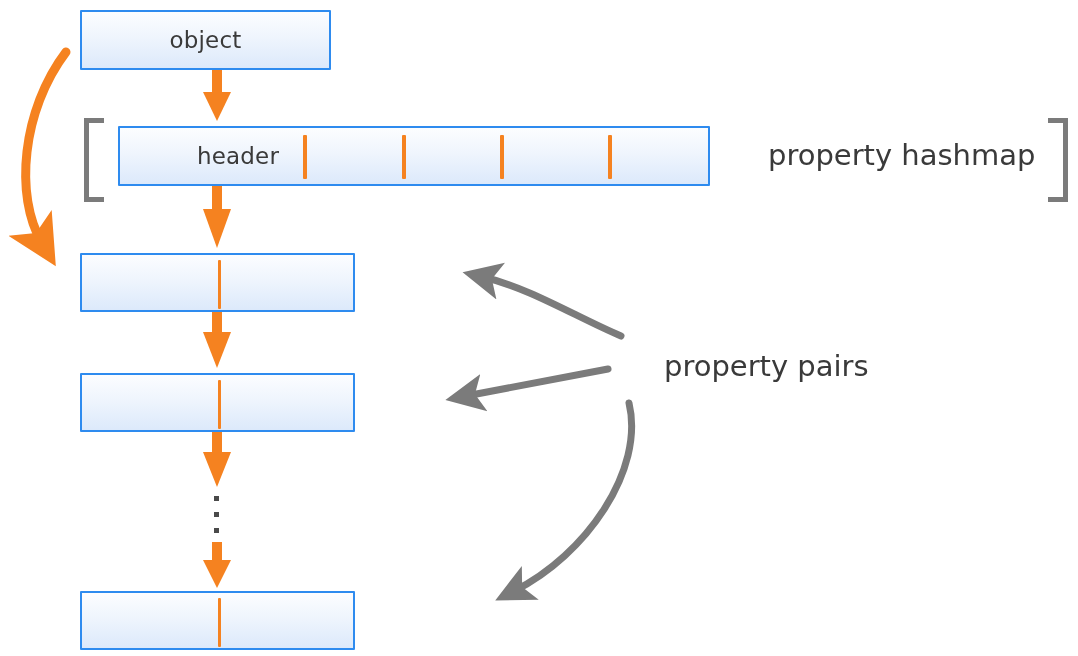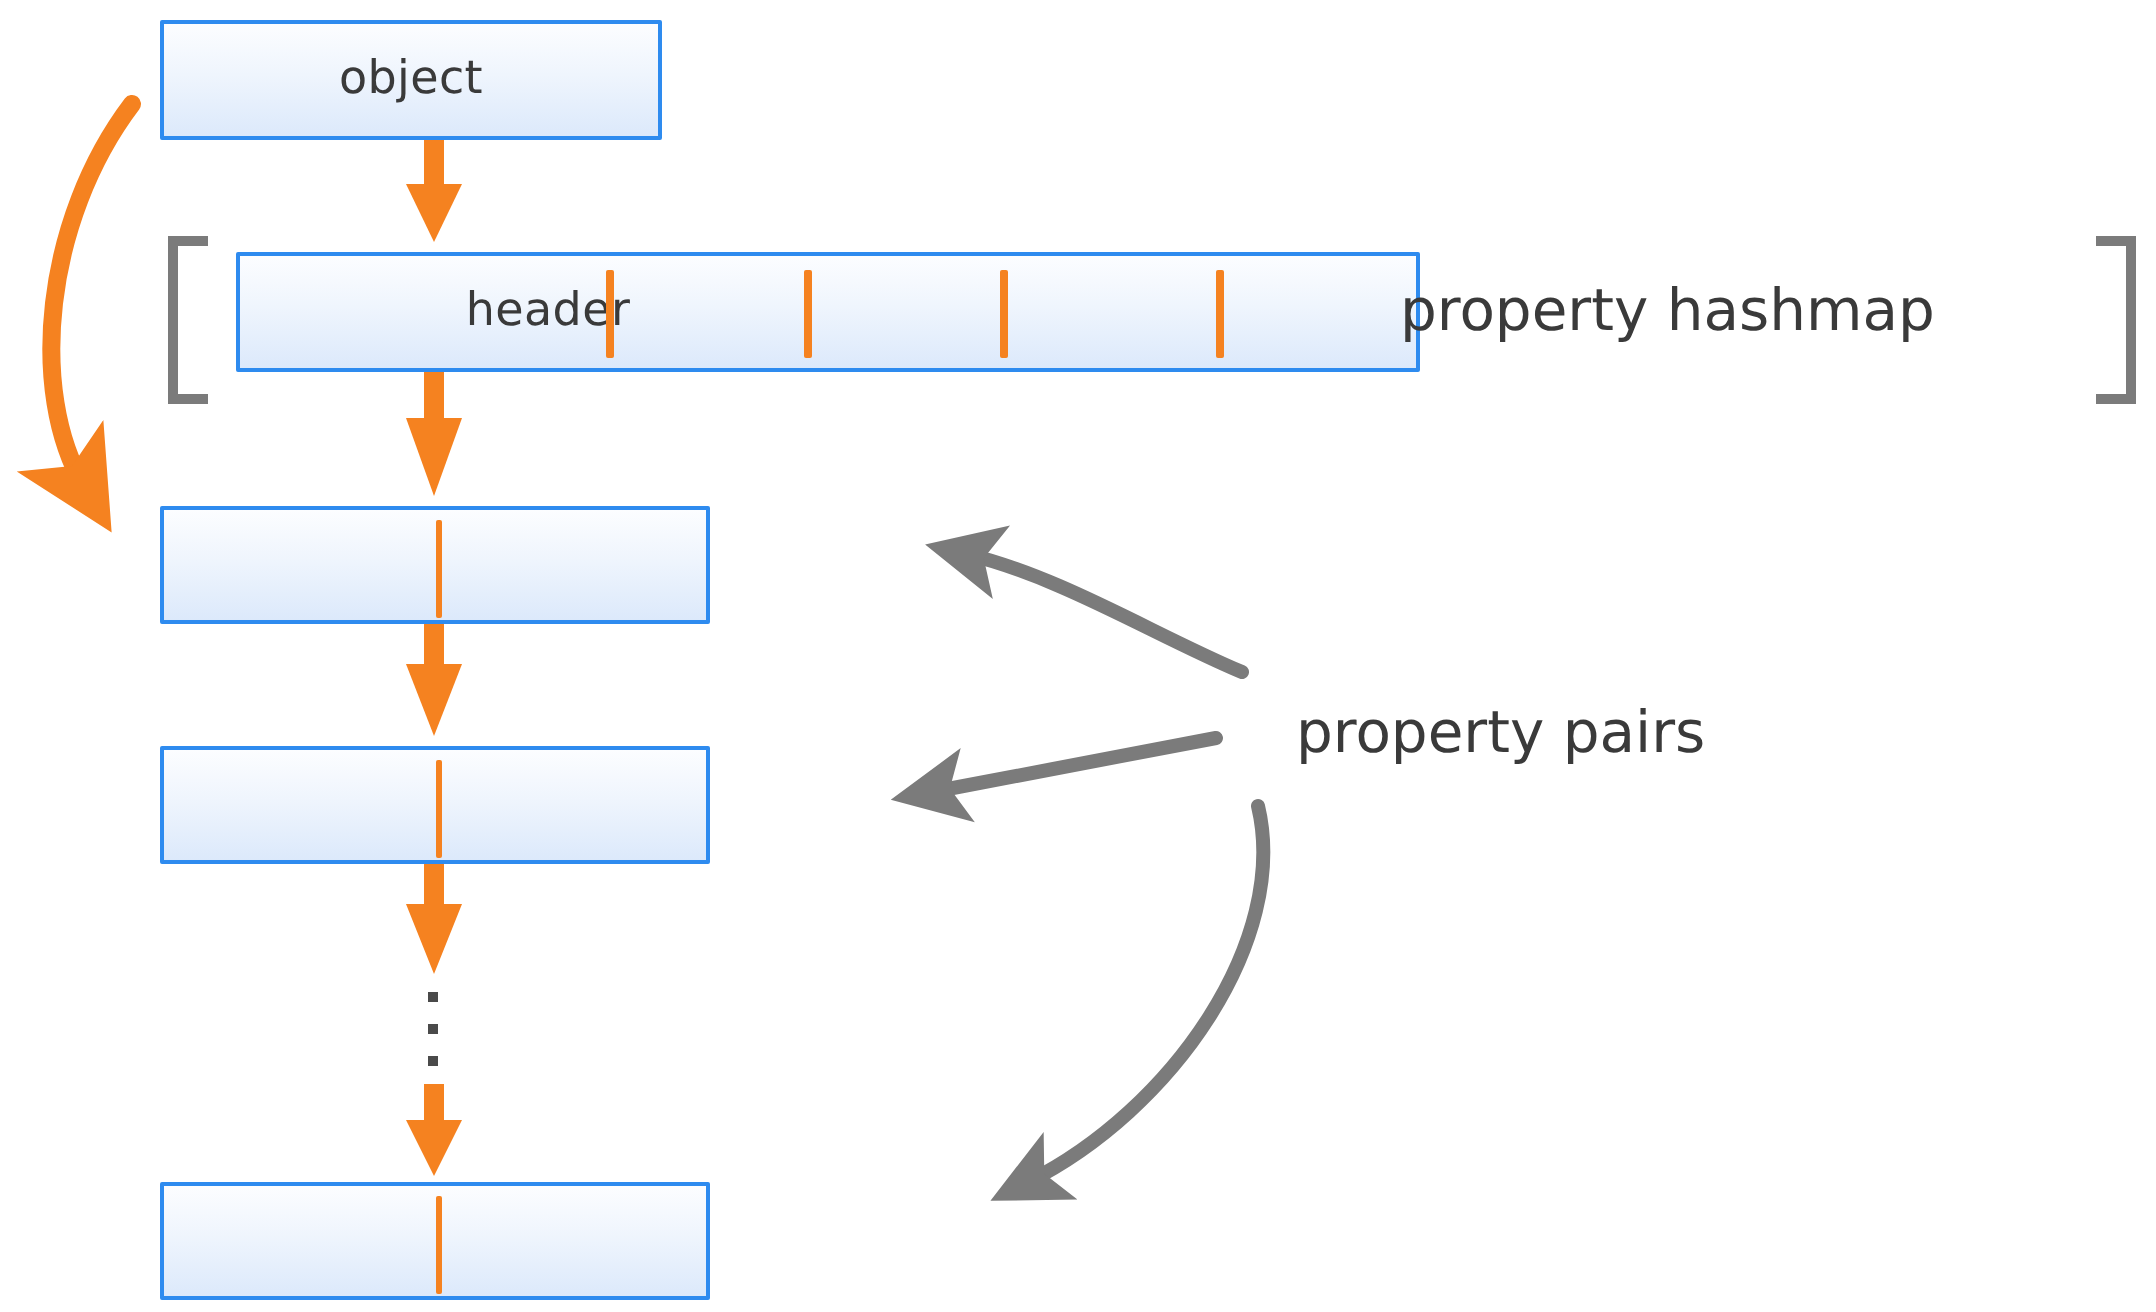"header" .header-bar .node-label { margin-left: 36px -> none }
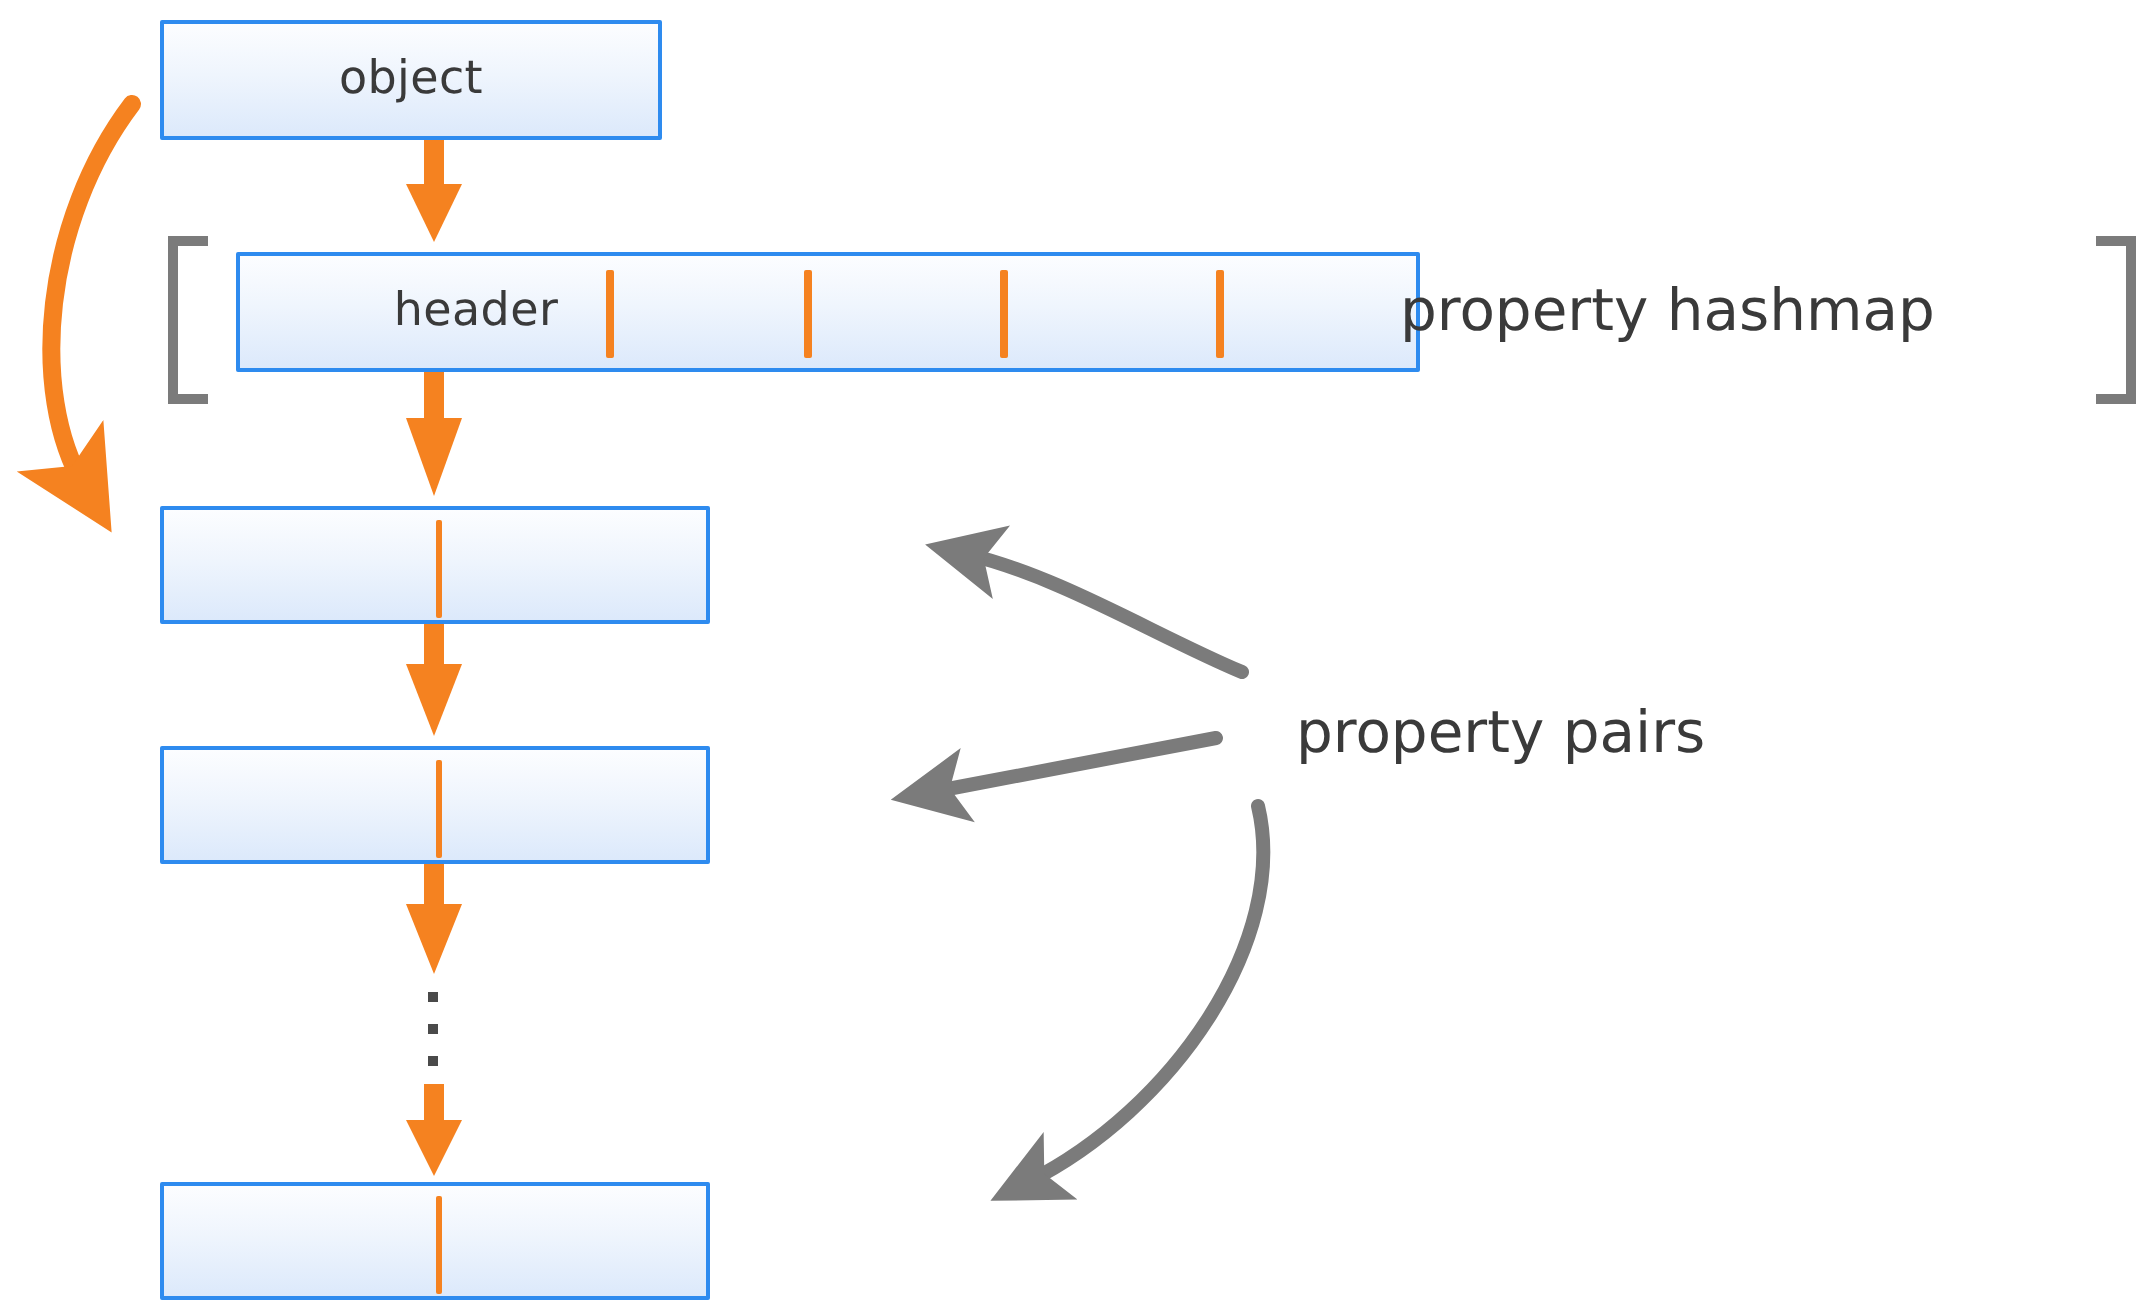"property hashmap" div.caption { left: 700px -> 768px }
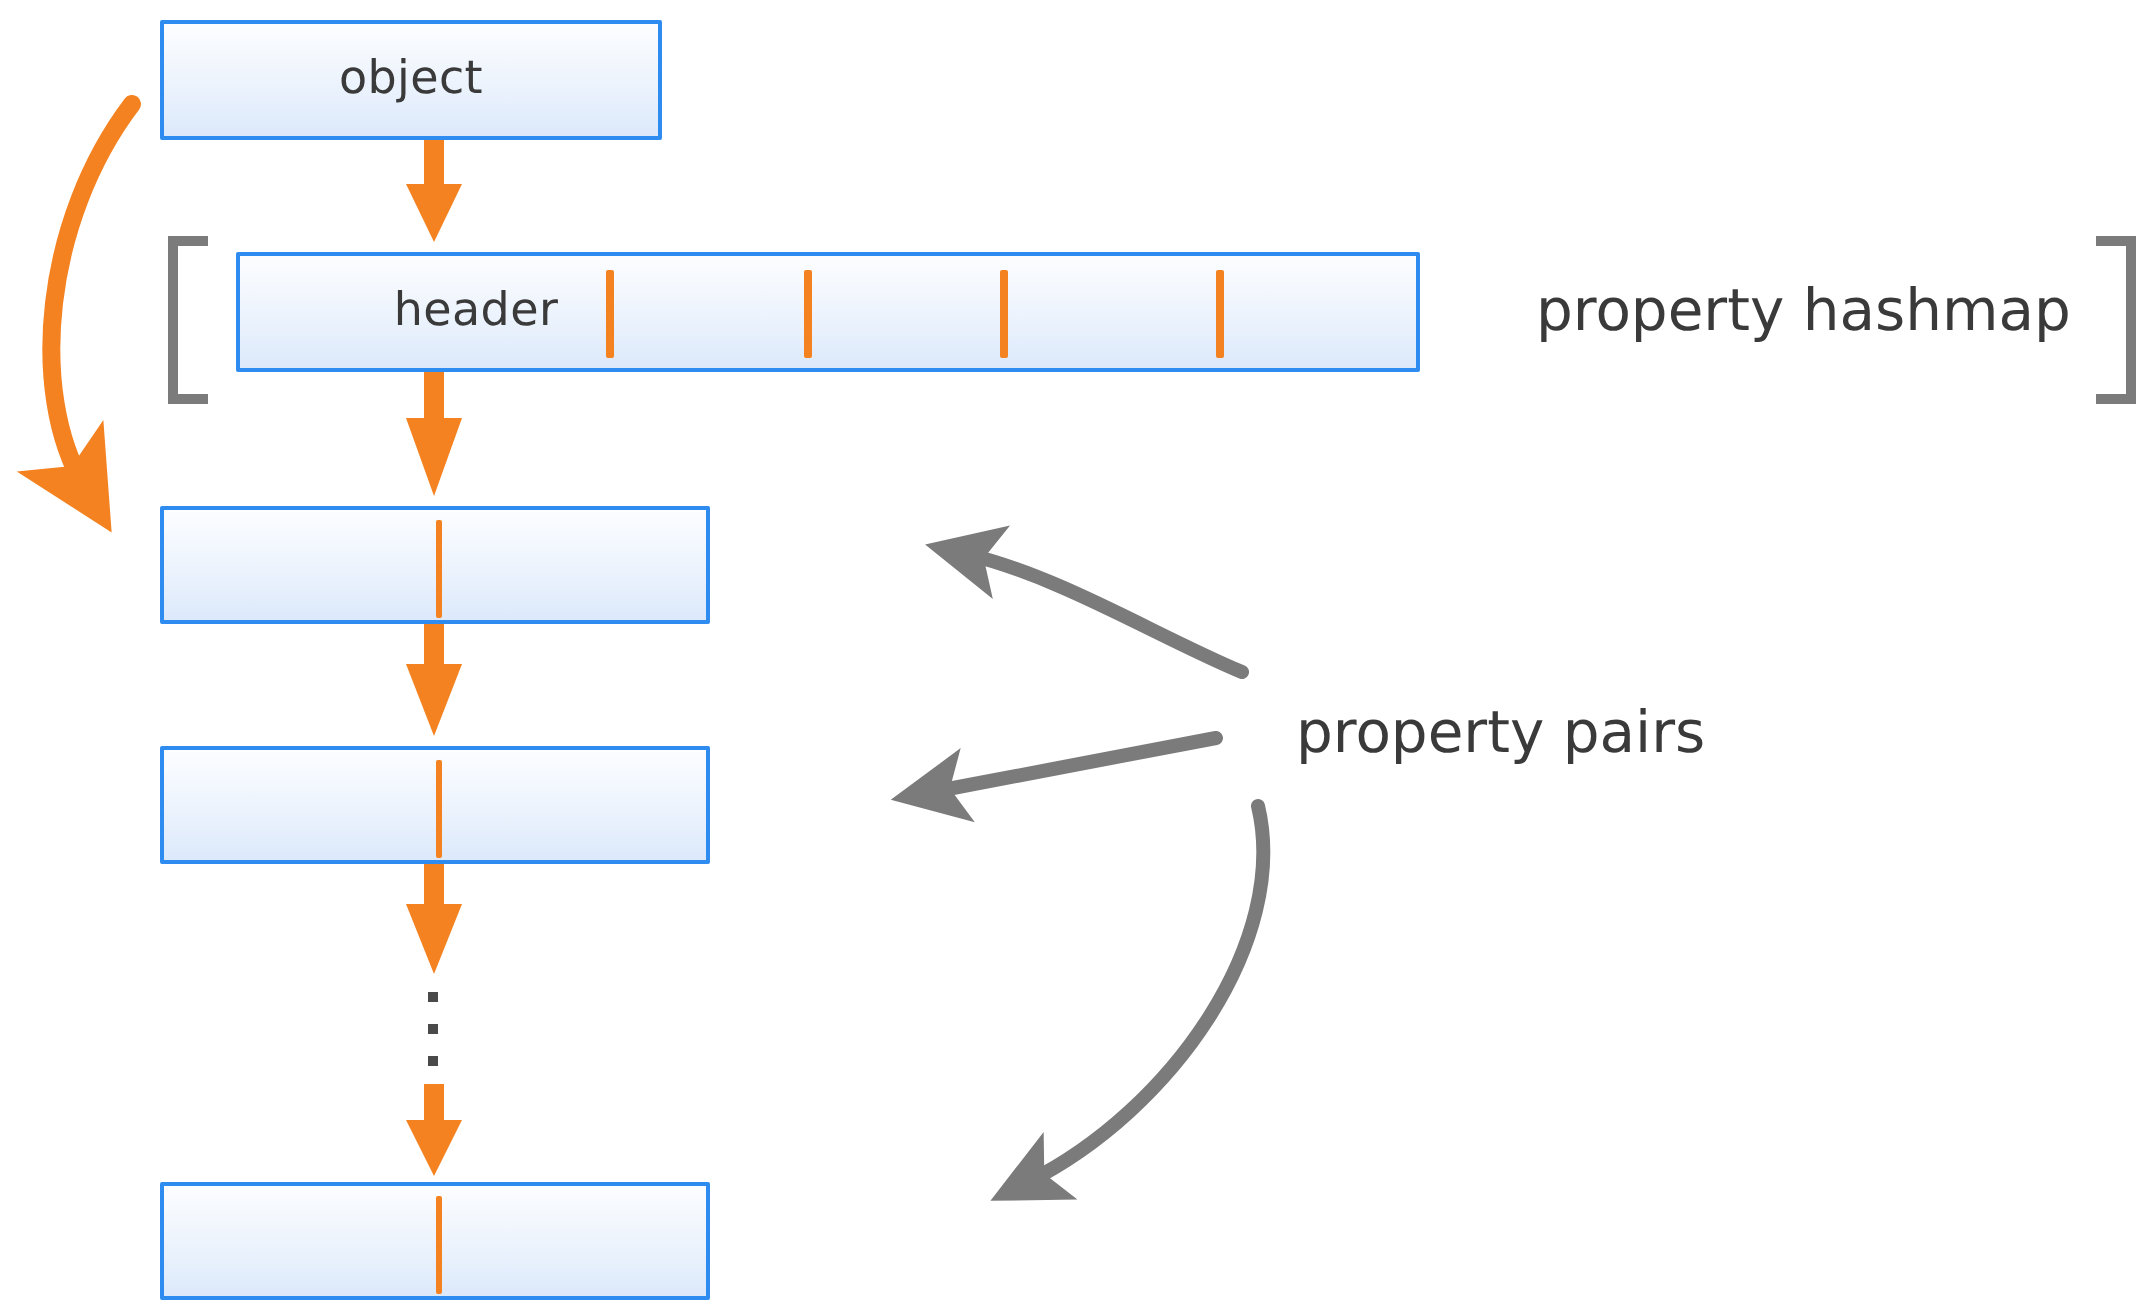"property pairs" div.caption { left: 648px -> 664px }
